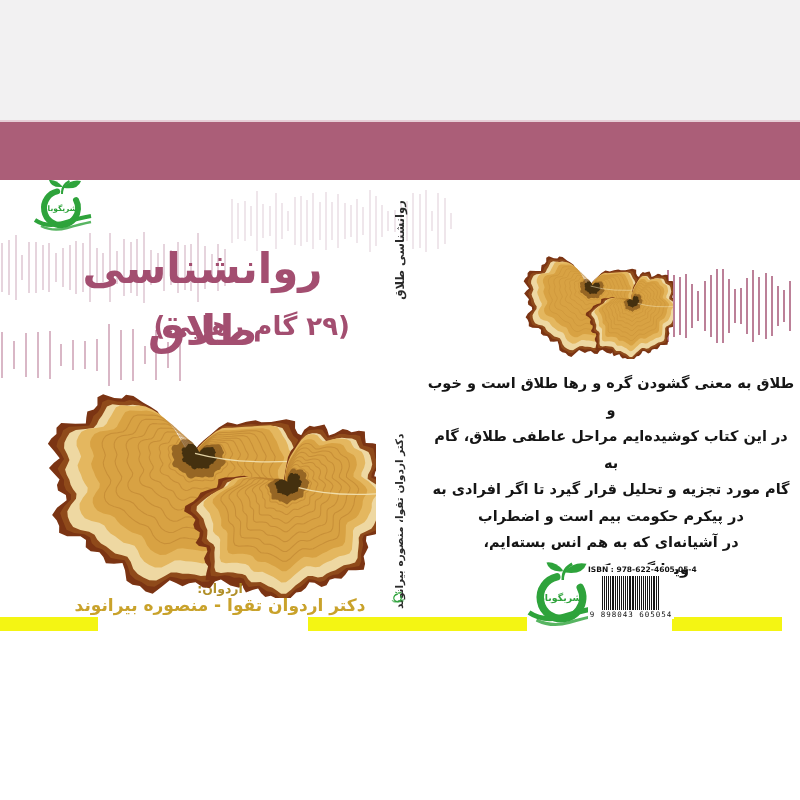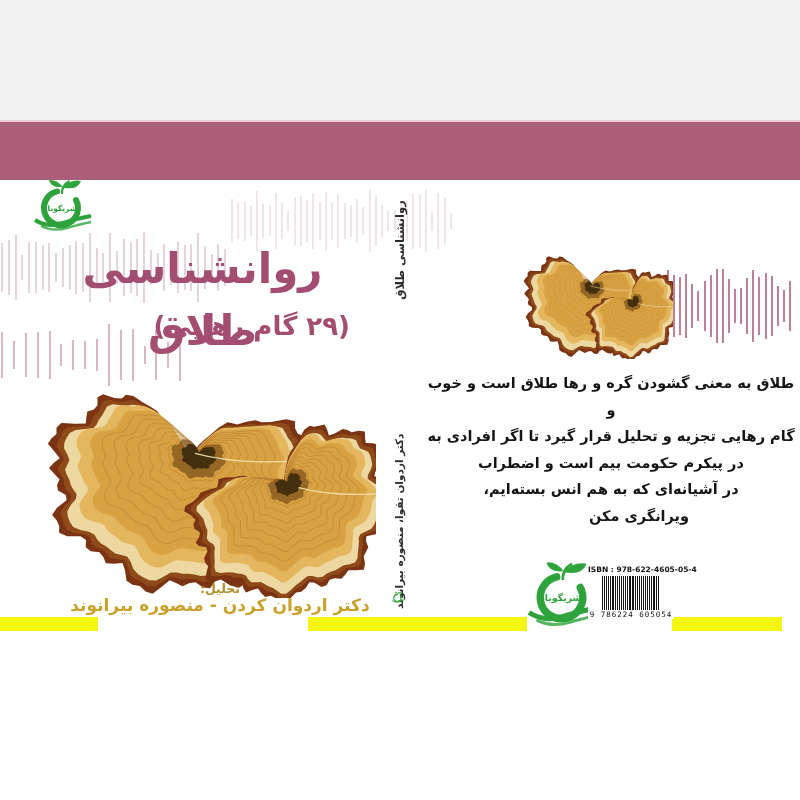"در این کتاب کوشیده‌ایم مراحل" div { html: none -> <div>در این کتاب کوشیده‌ایم مراحل عاطفی طلاق، گام به</div> }
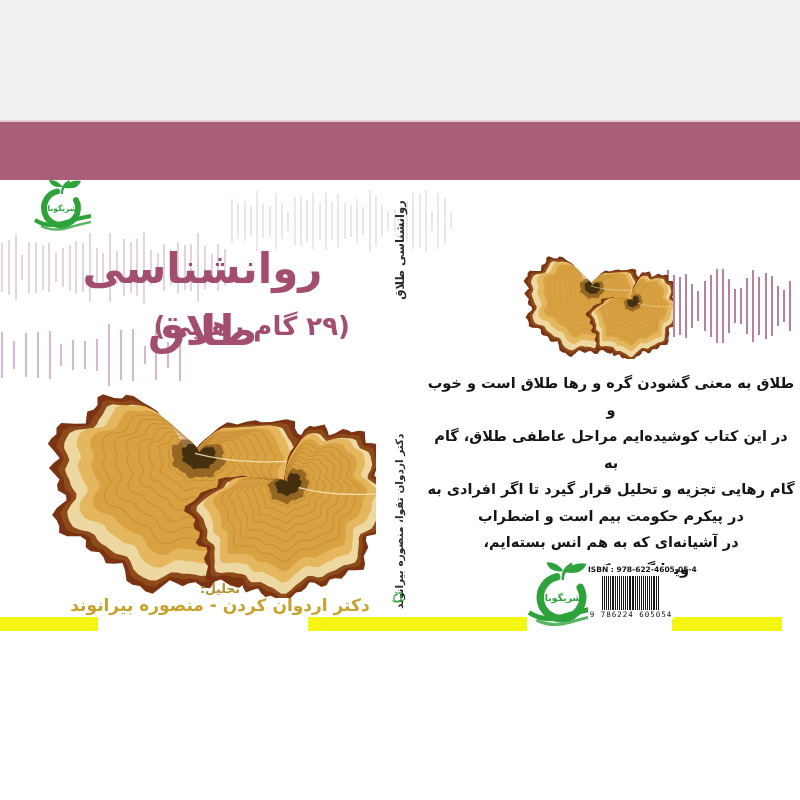"گام رهایی تجزیه و تحلیل" div { text: رهایی -> مورد }
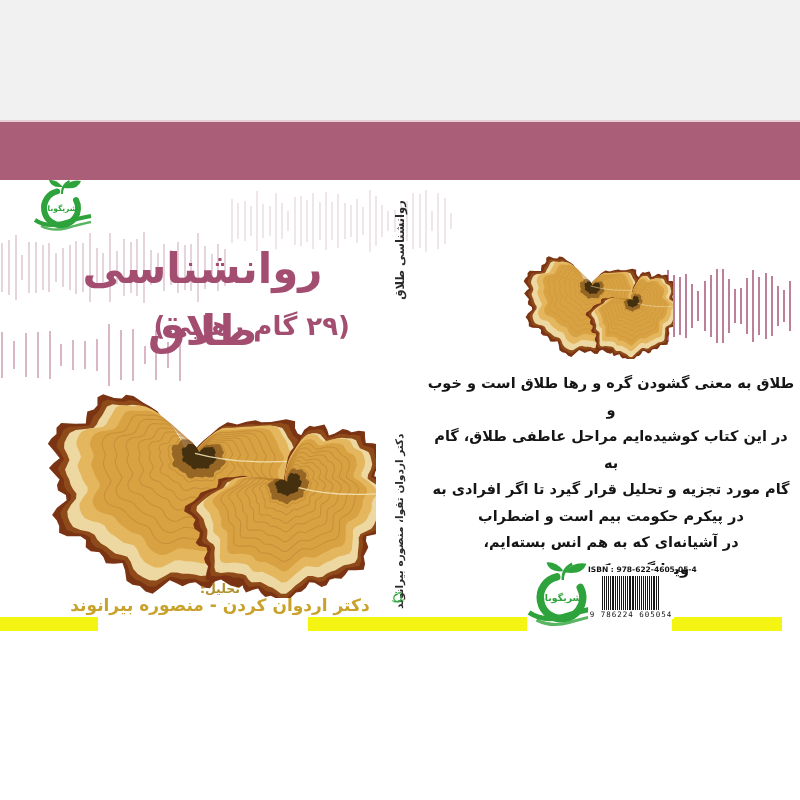"تحلیل:" div.abs { text: تحلیل -> اردوان }
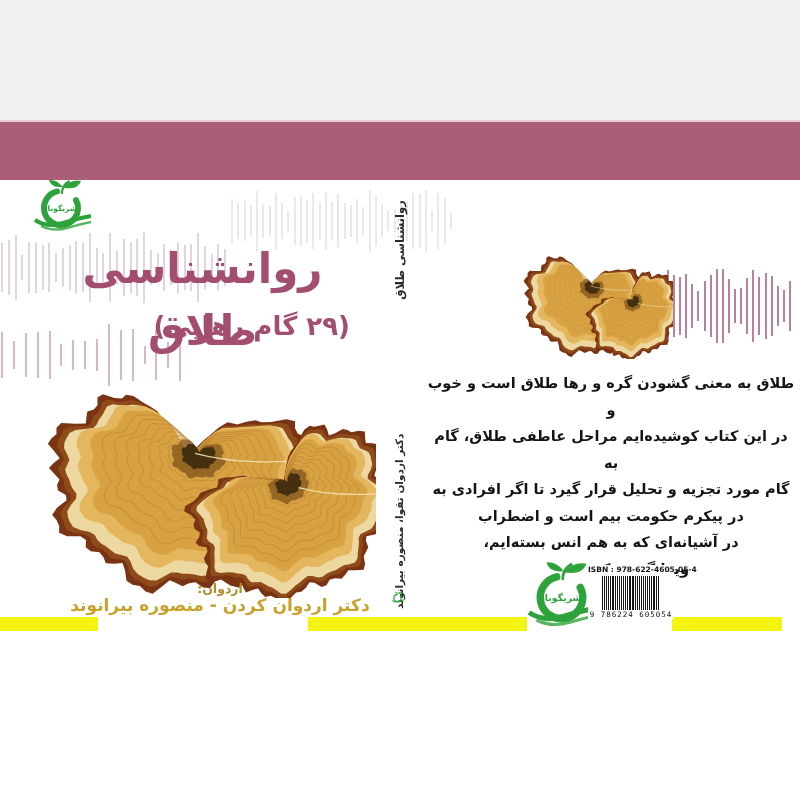"دکتر اردوان کردن - منصوره" div.abs { text: کردن -> تقوا }
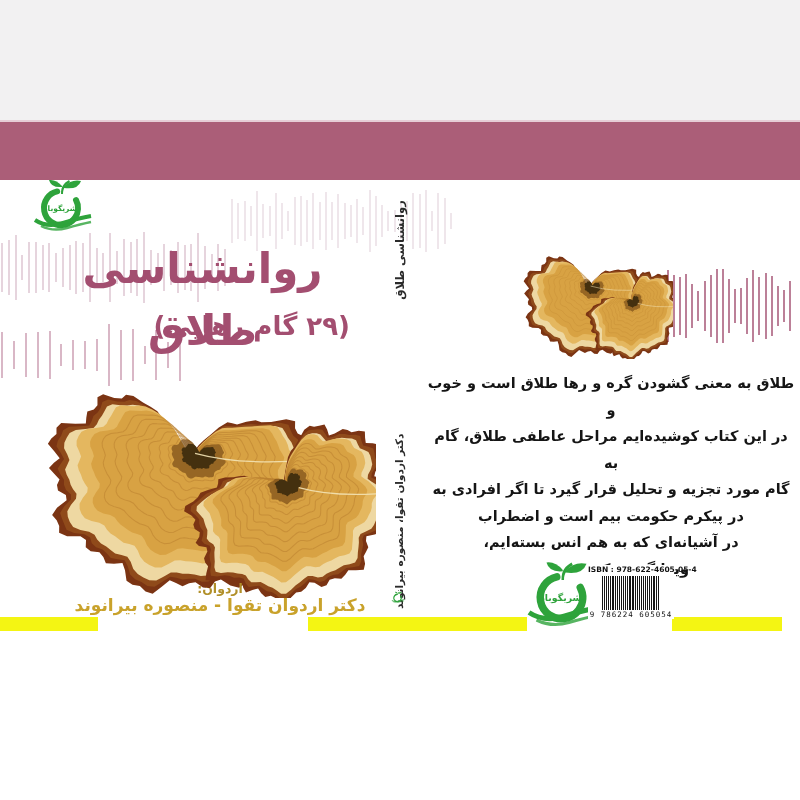"9 786224 605054" div { text: 786224 -> 898043 }
